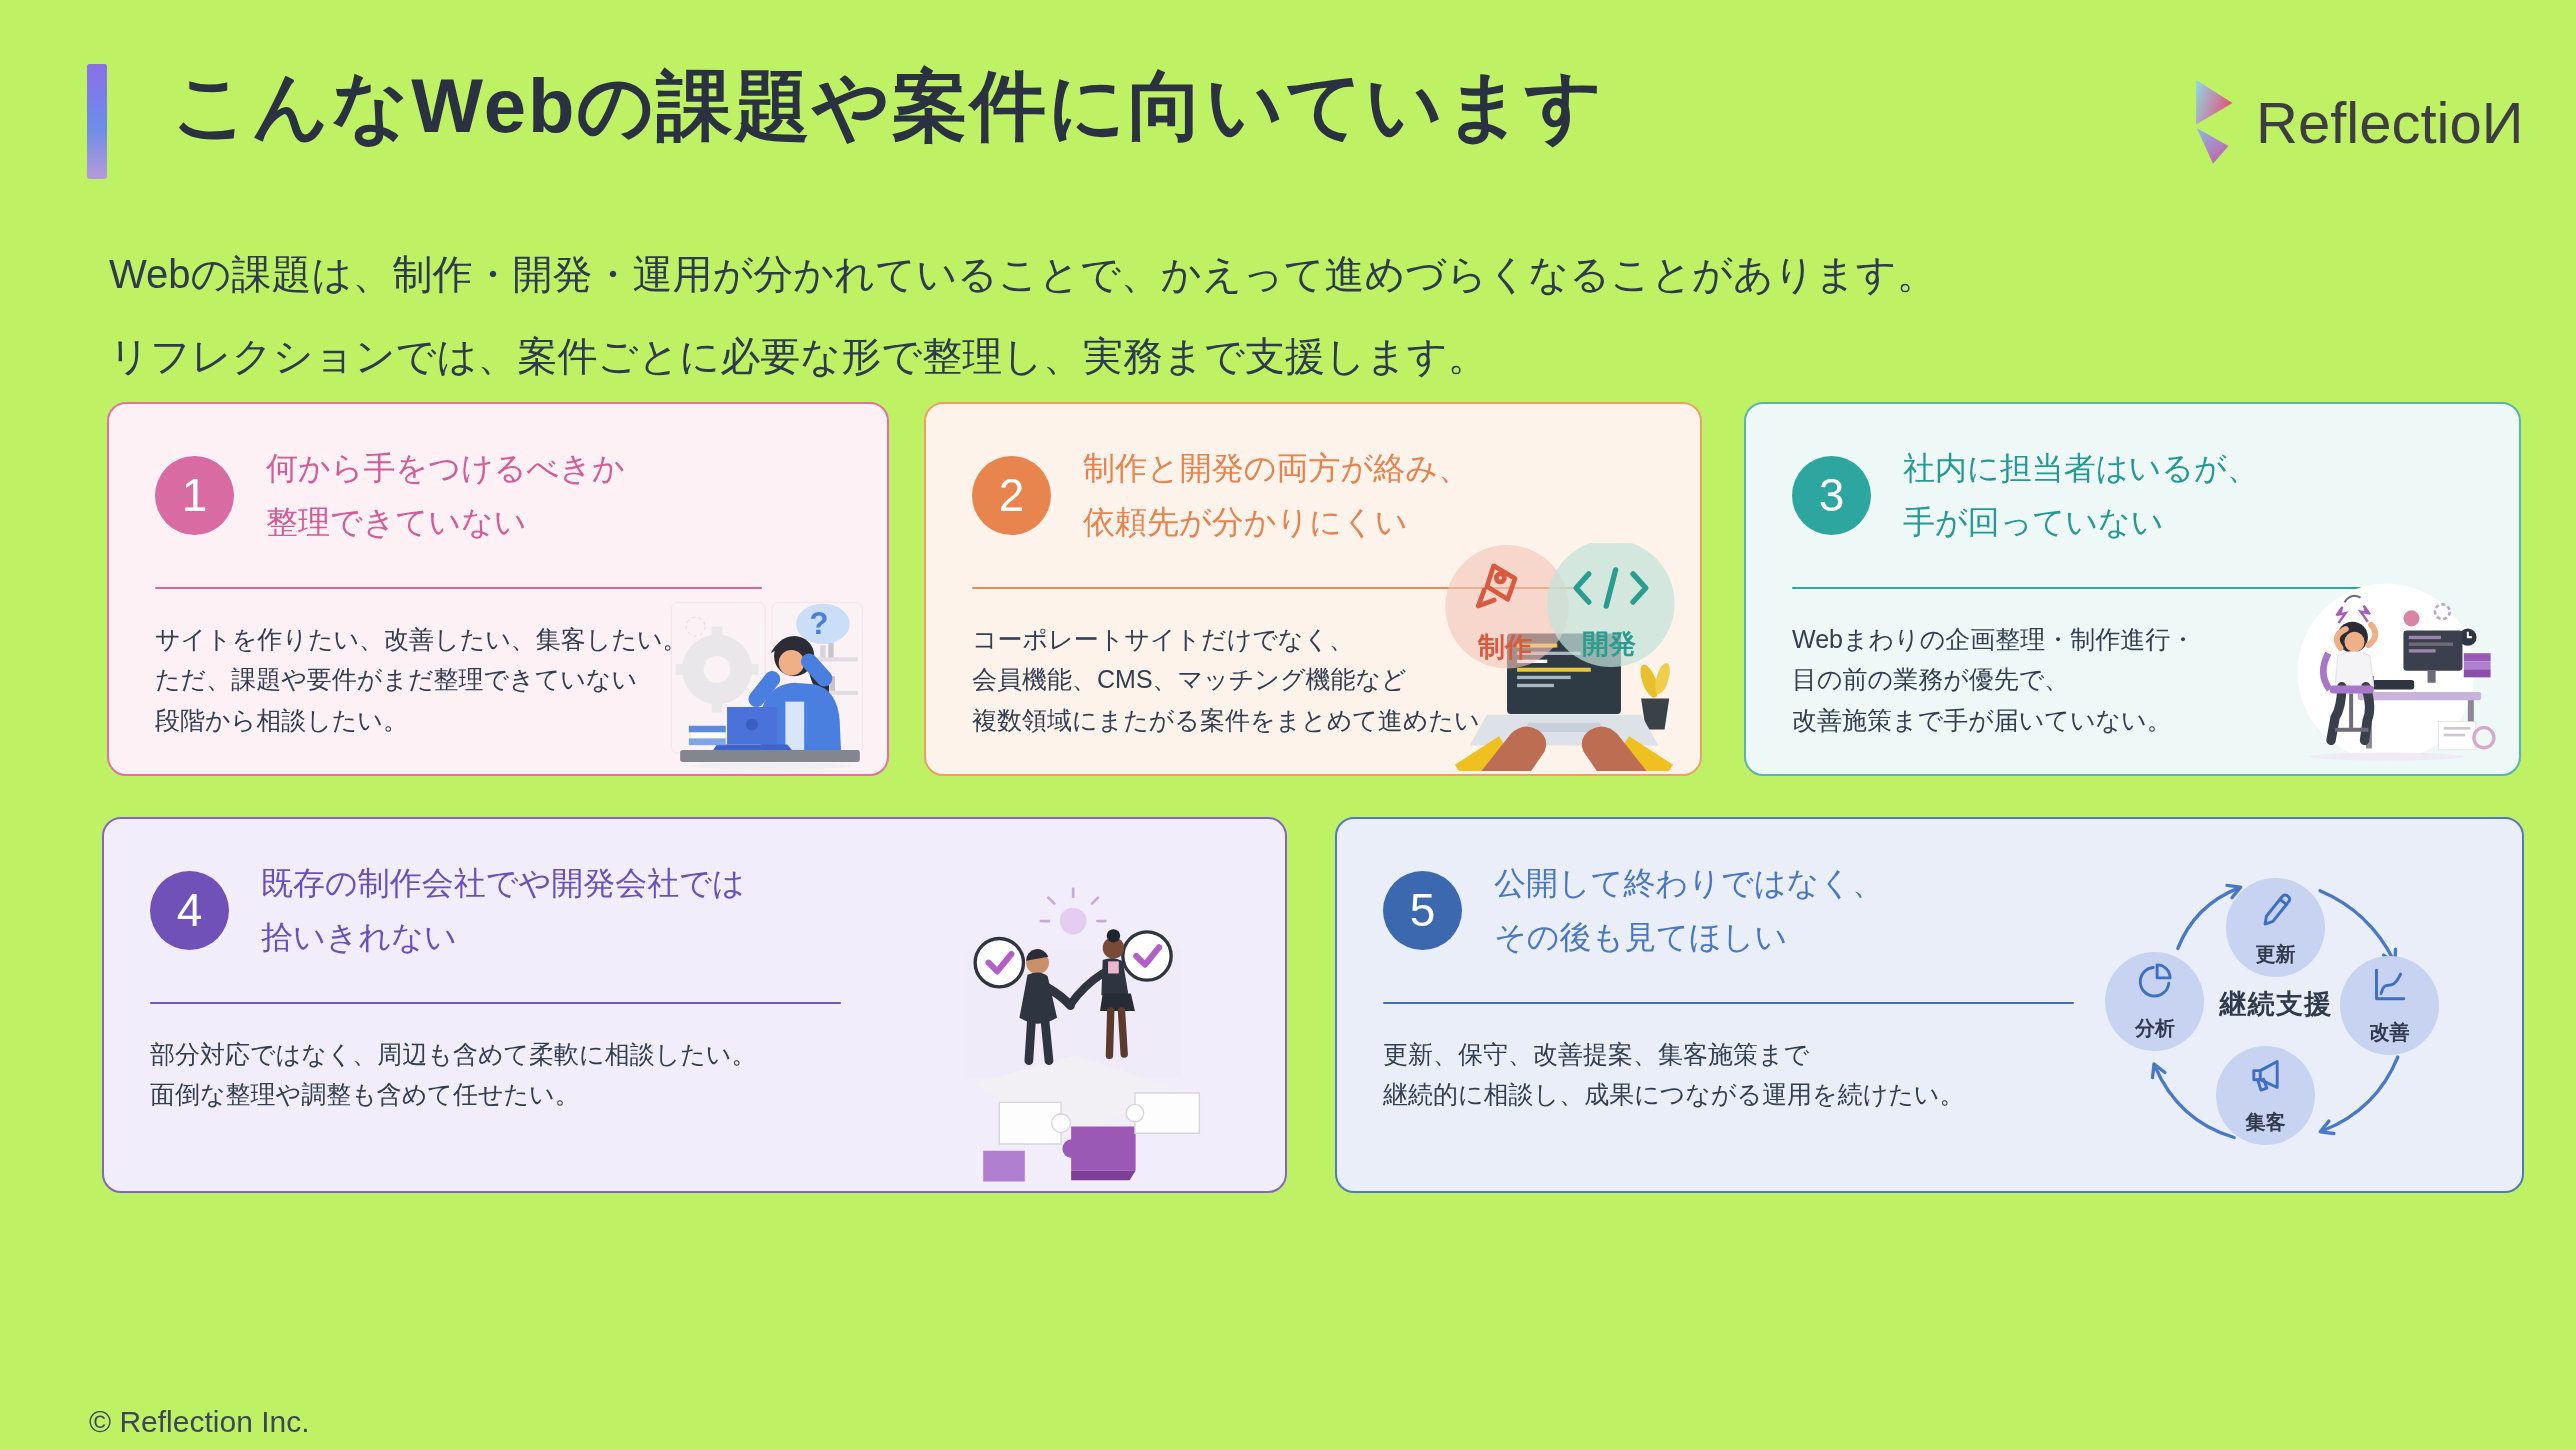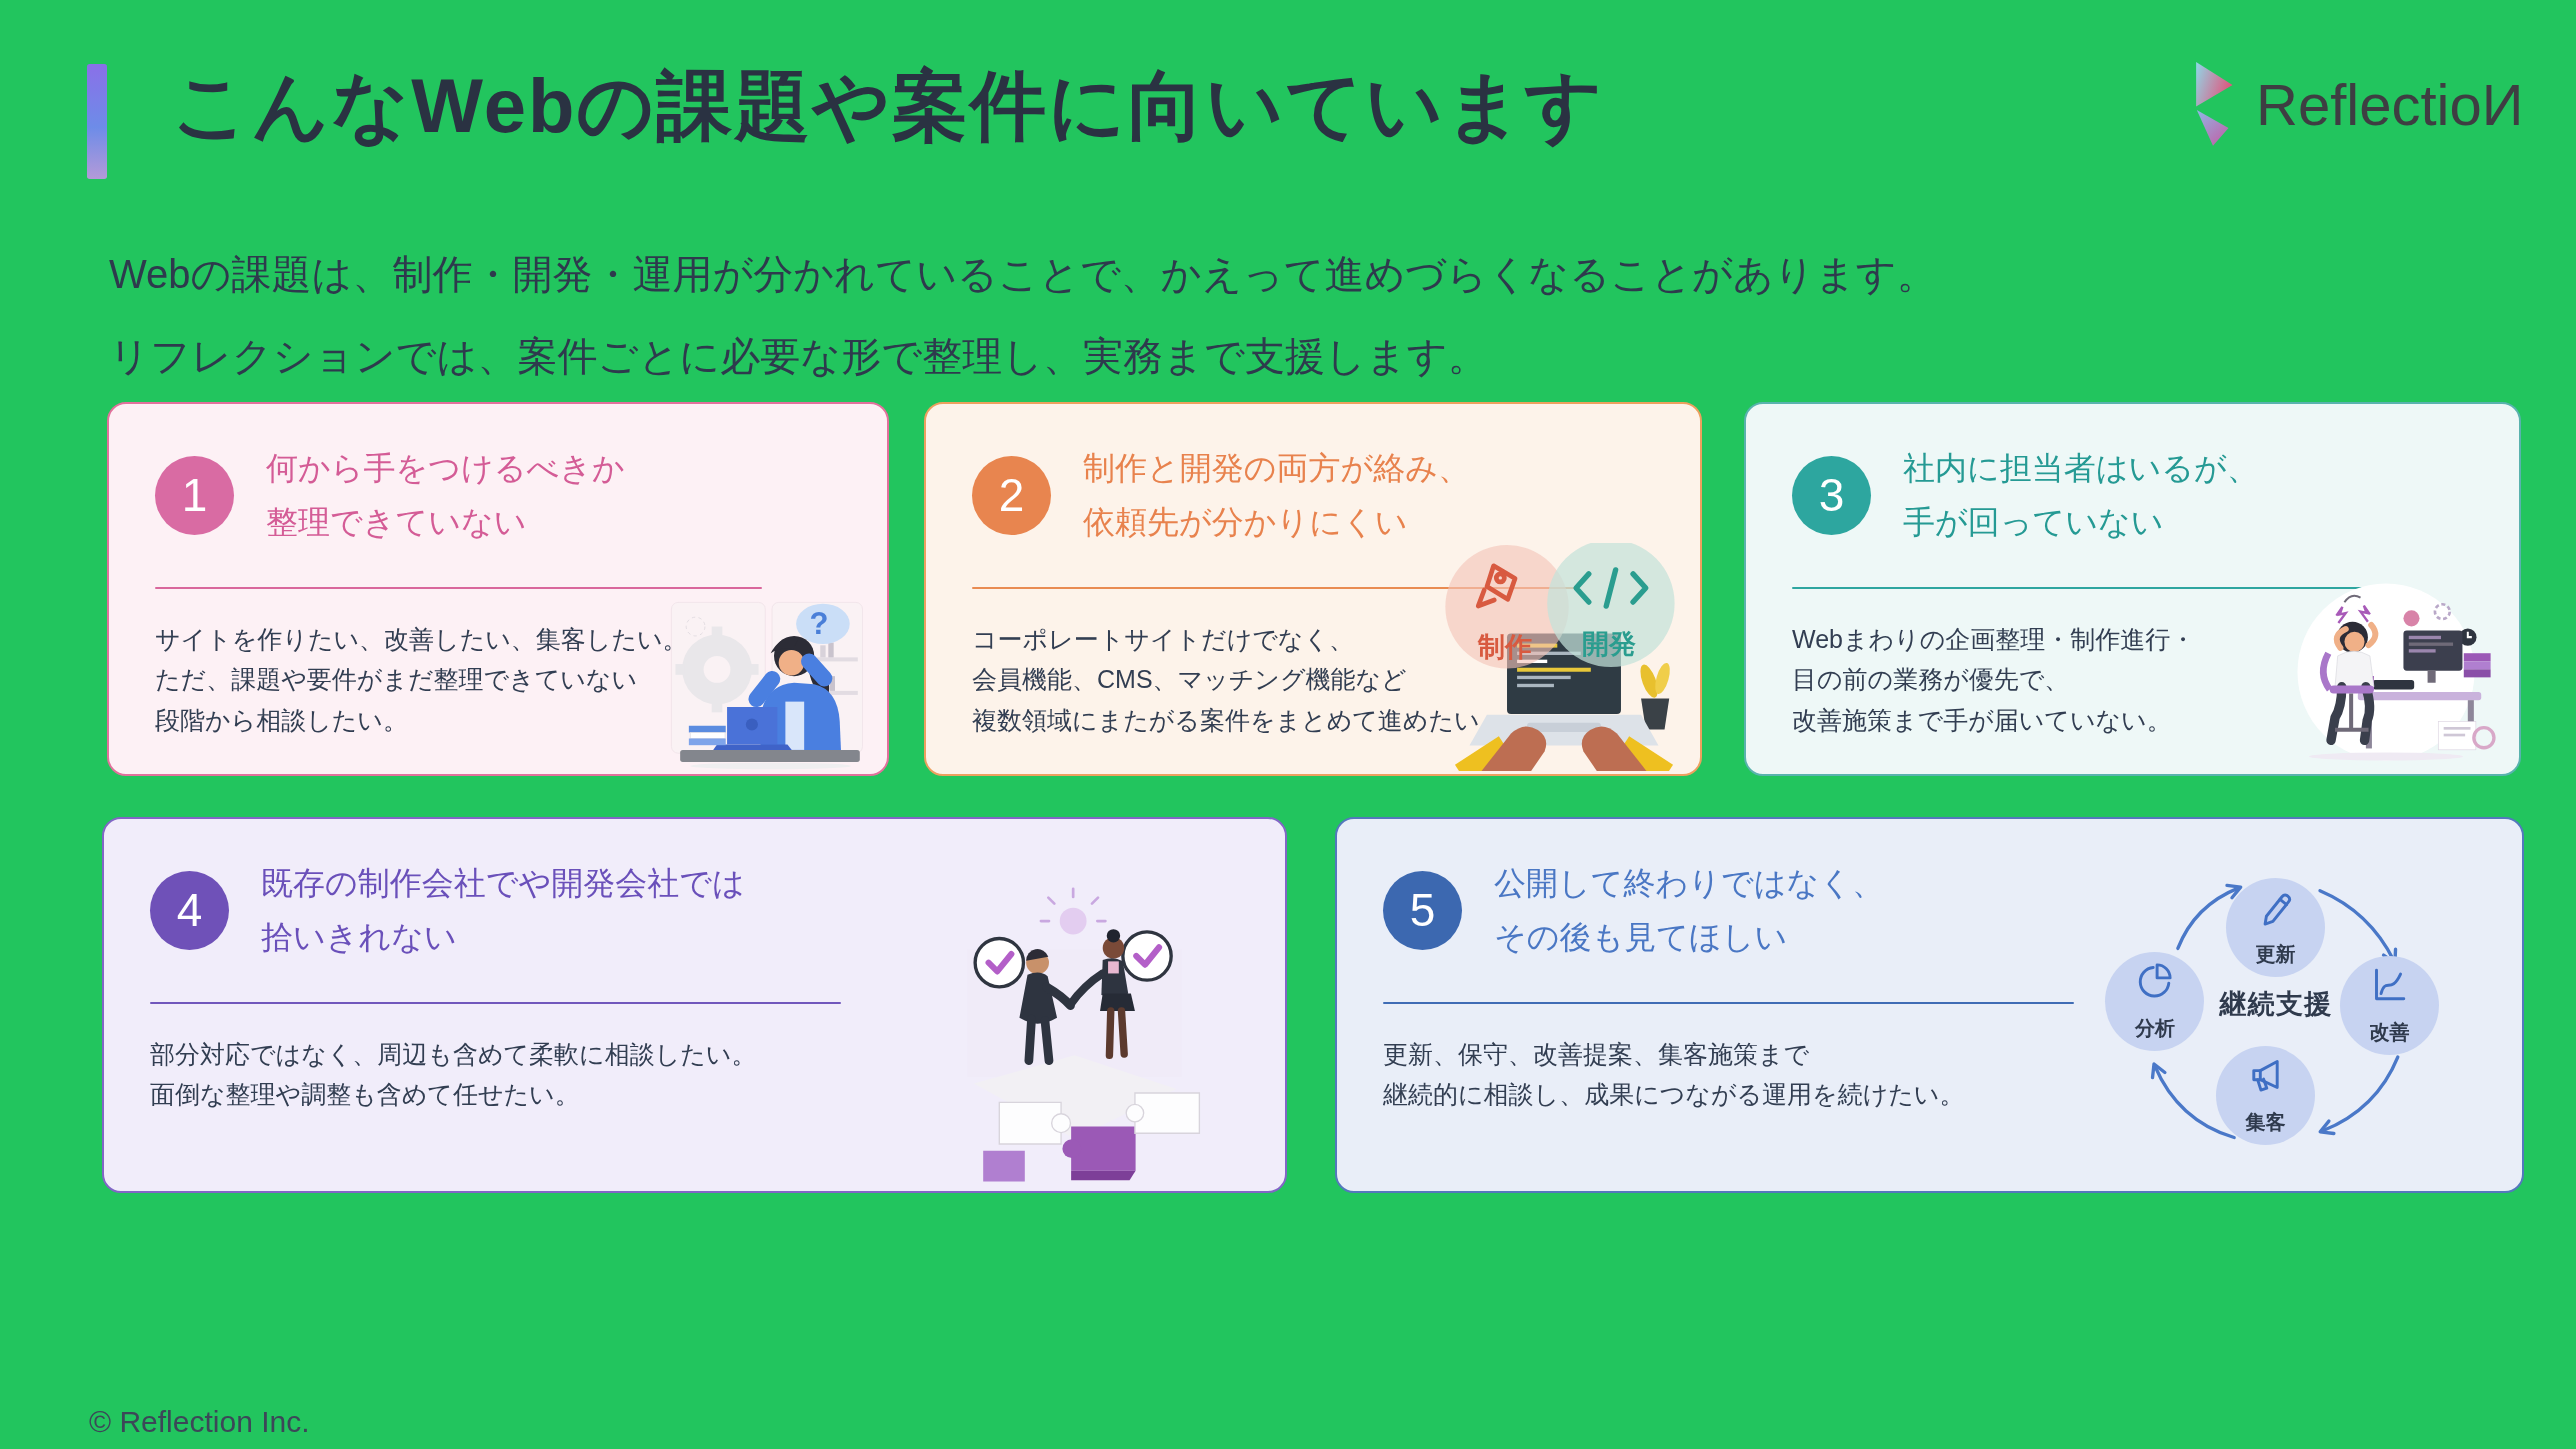"こんなWebの課題や案件に向いています" #slide { background: #22c55e -> #bef264 }
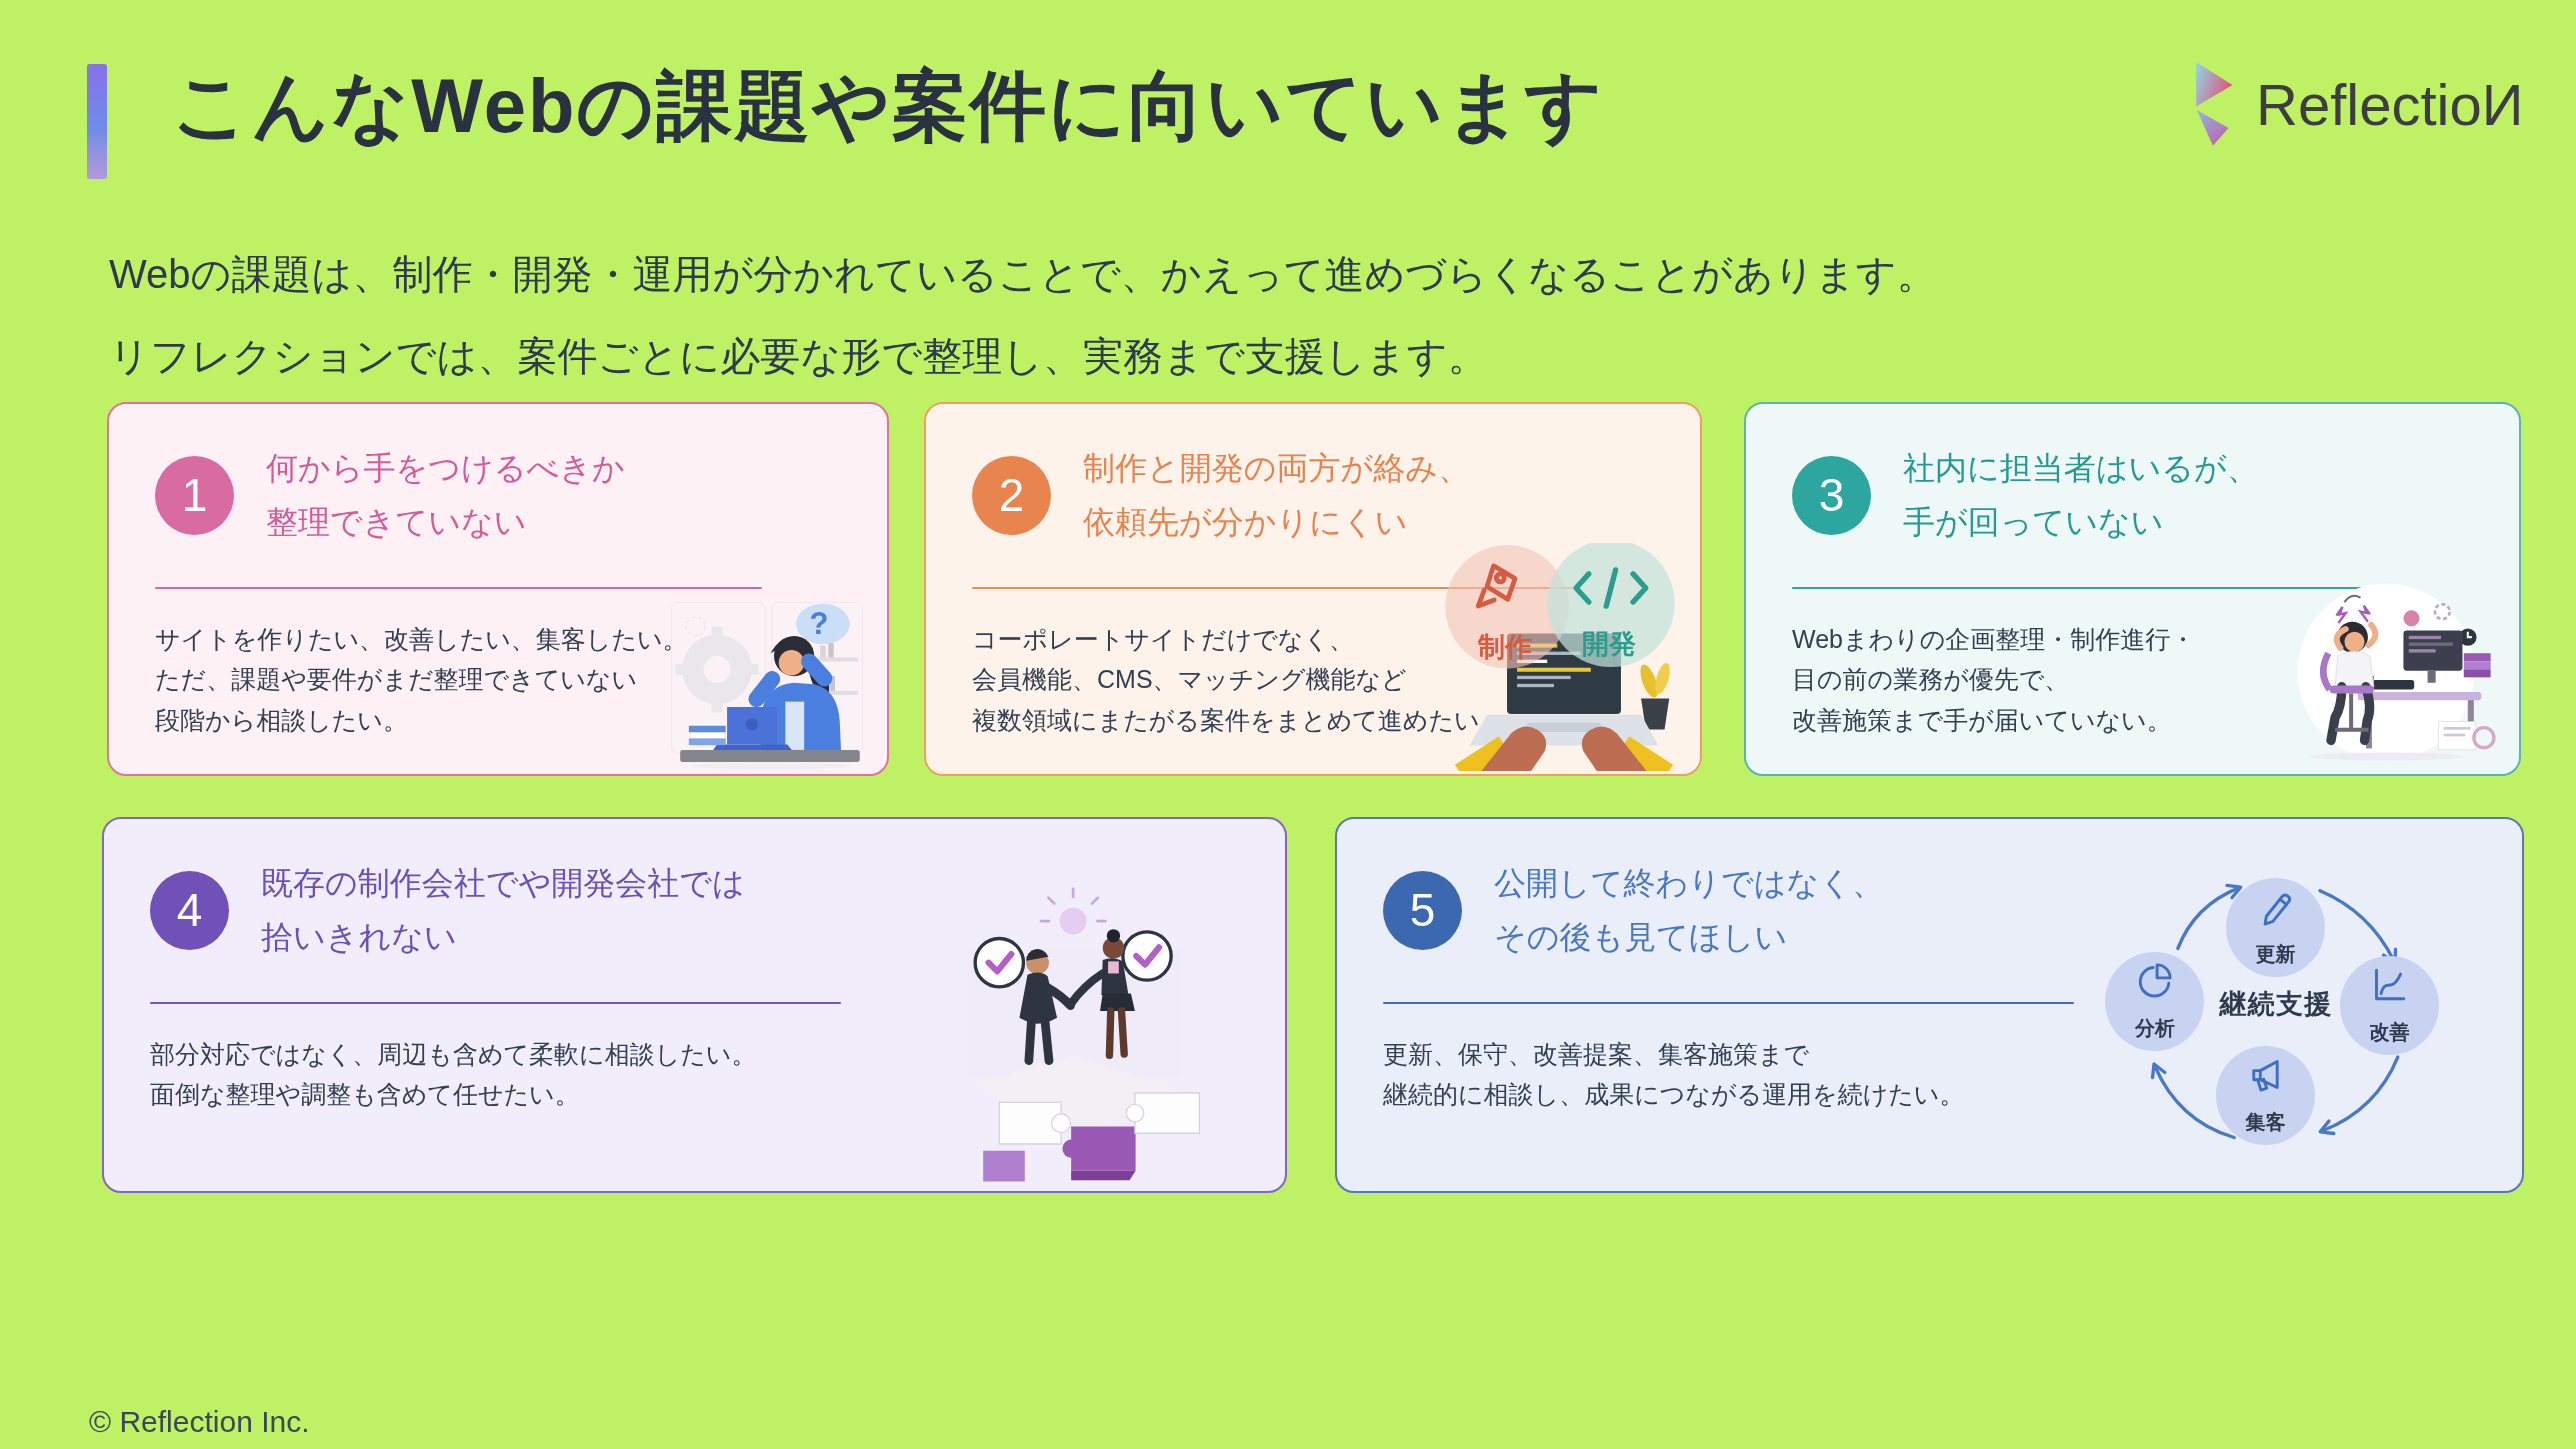"ReflectioИ" .logo { top: 62px -> 80px }
